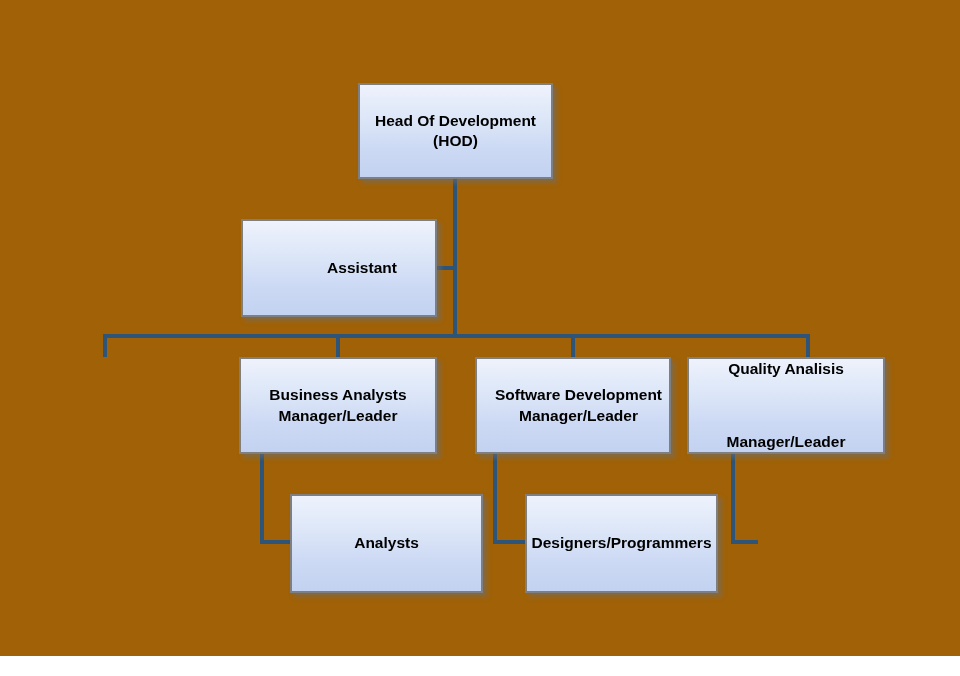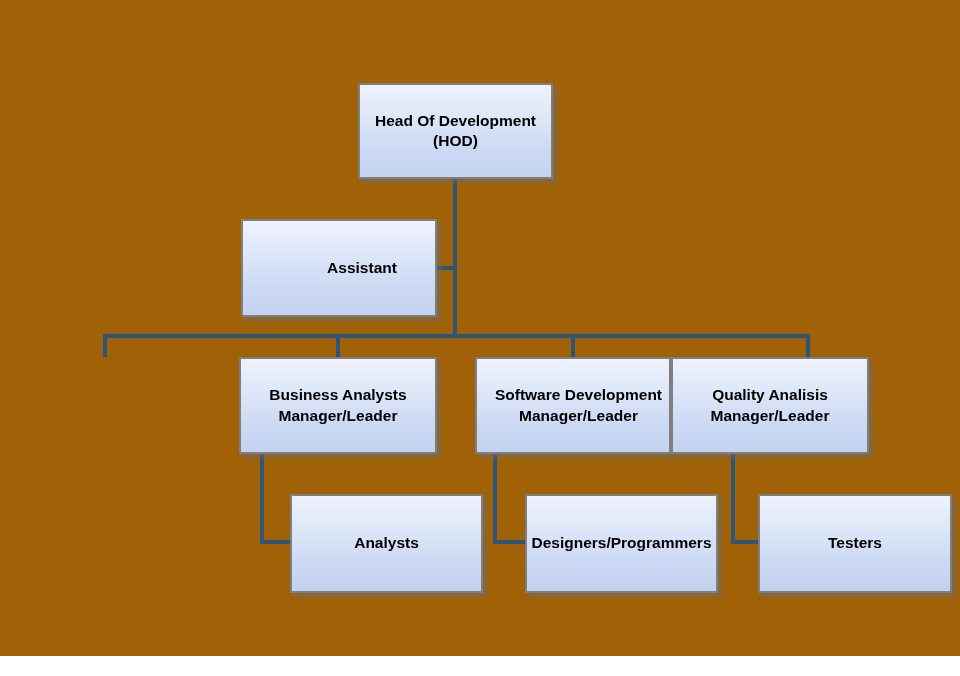"Quality Analisis" .n-quality { justify-content: none -> space-between; left: 671px -> 687px }
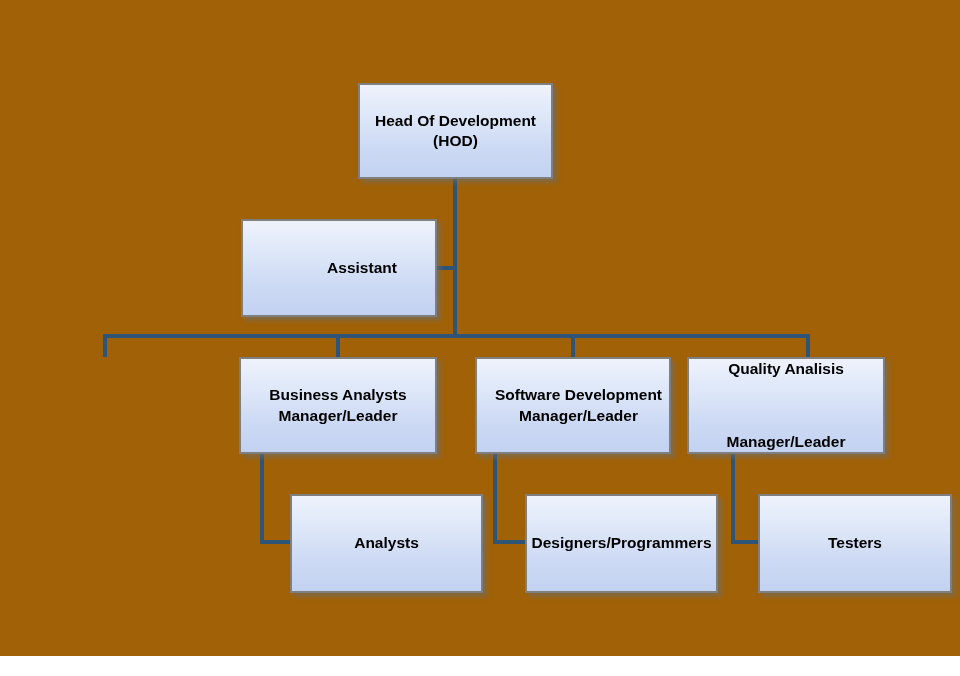"Testers" div.node { html: <div> <span>Testers</span> </div> -> none }
